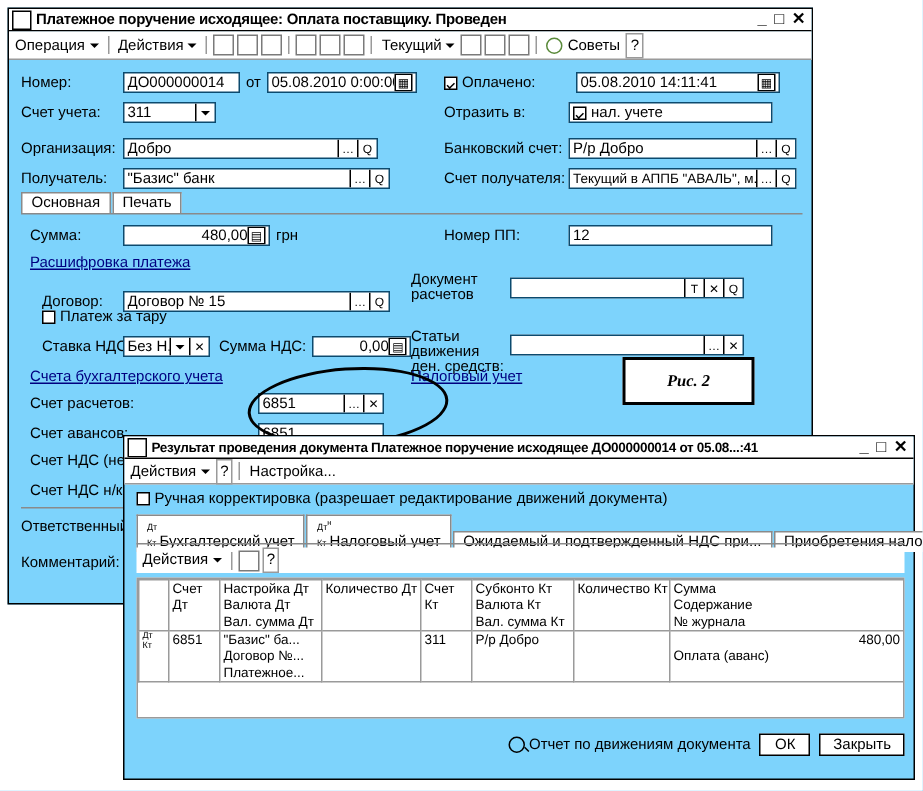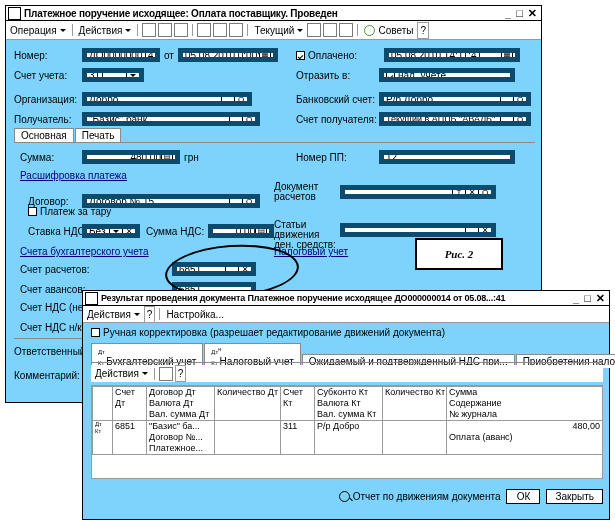"ДО000000014" .field { border: 5px solid #0c4a6e -> 1px solid #0c4a6e }
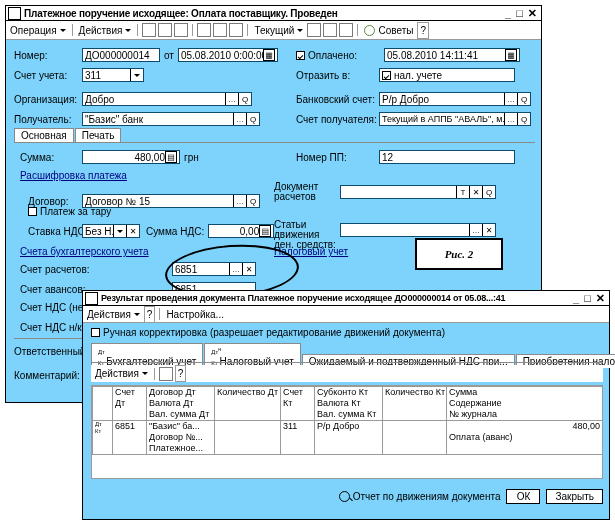"Договор Дт" div { text: Договор -> Настройка }
